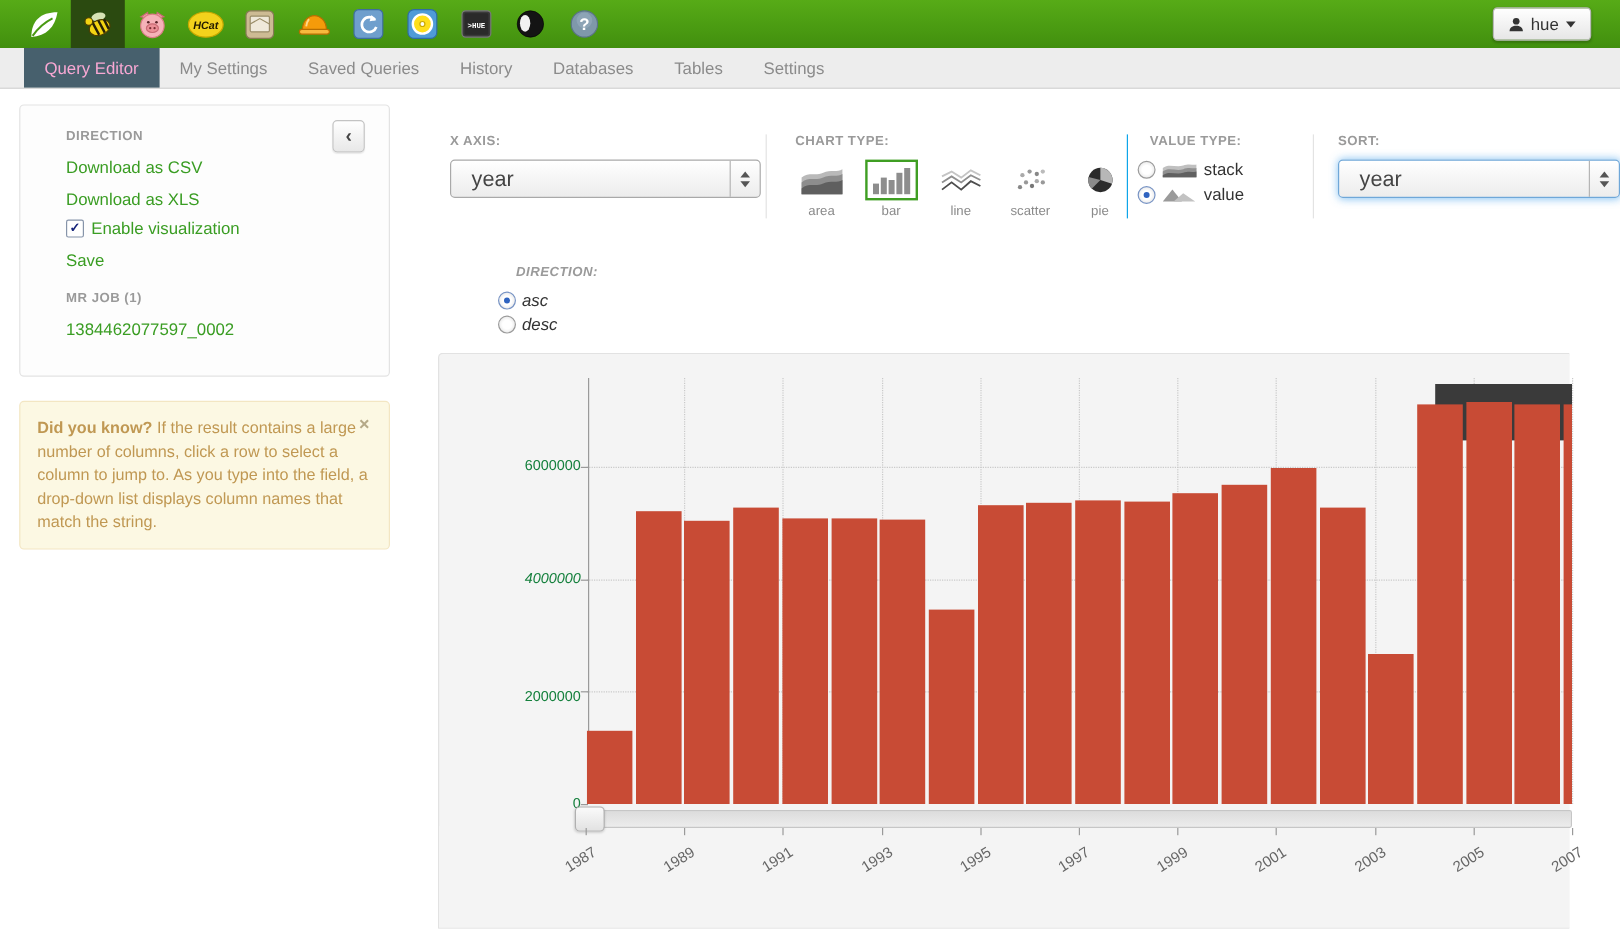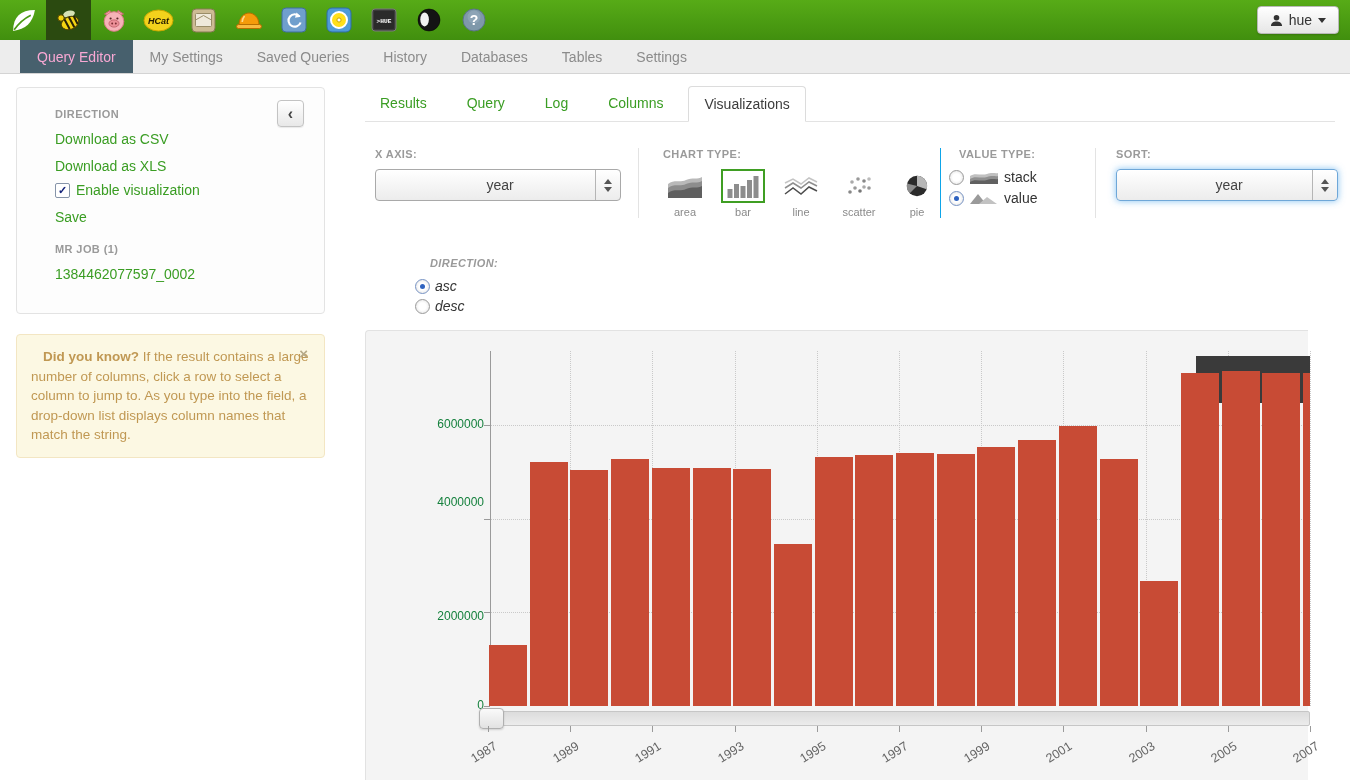"HCat" .navbar { padding: 0 1px -> 0 14px }
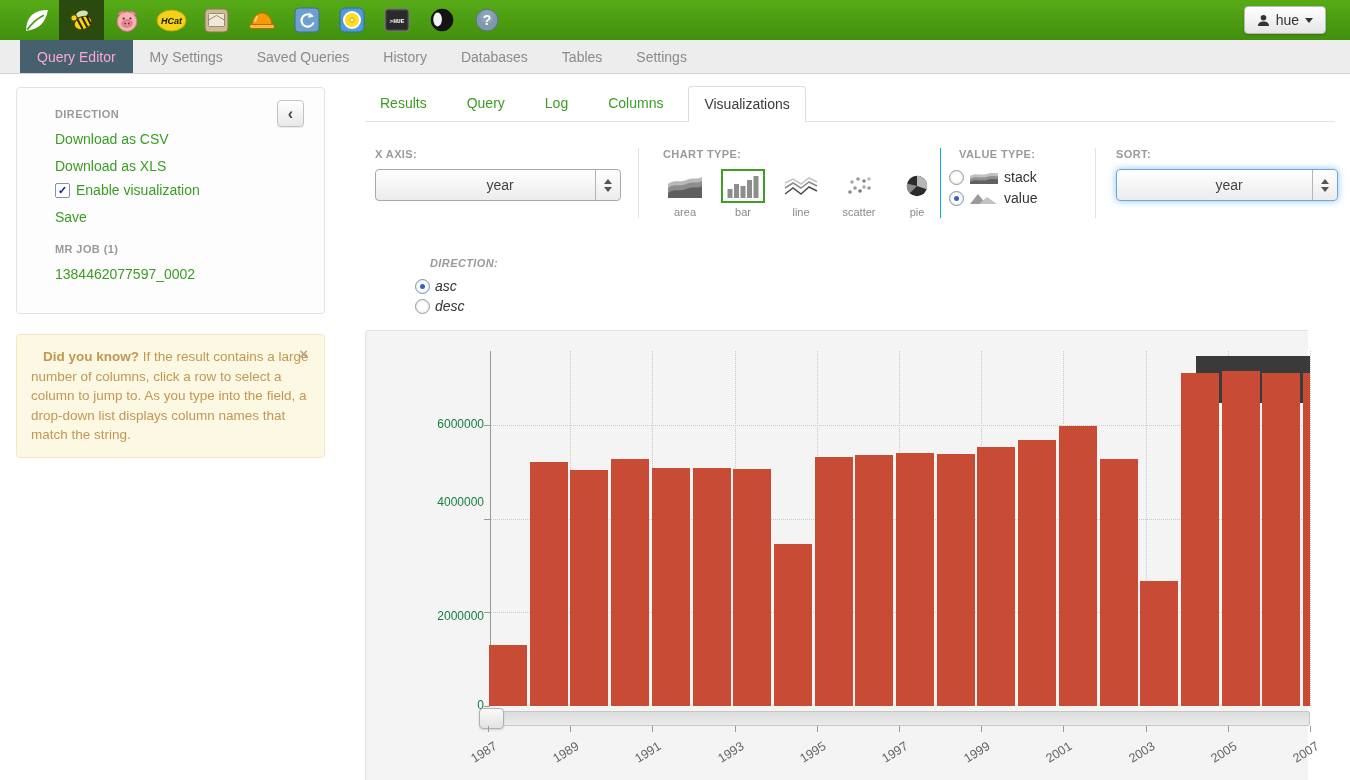"Results" ul.result-tabs { html: <ul> <li>Results</li> <li>Query</li> <li>Log</li> <li>Columns</li> <li>Visualizations</li> </ul> -> none }
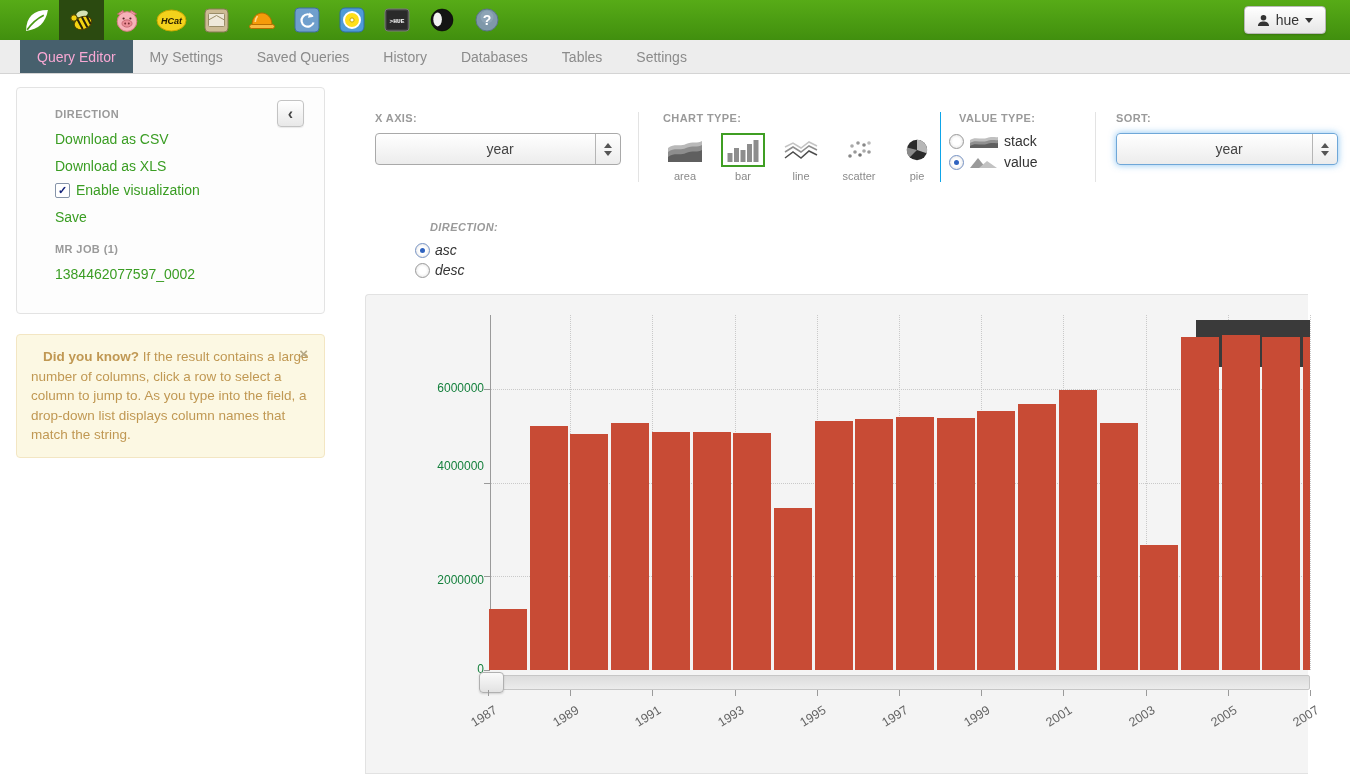"year" .mac-select { font-size: 14px -> 18px; justify-content: center -> none; padding-left: 4px -> 17px }
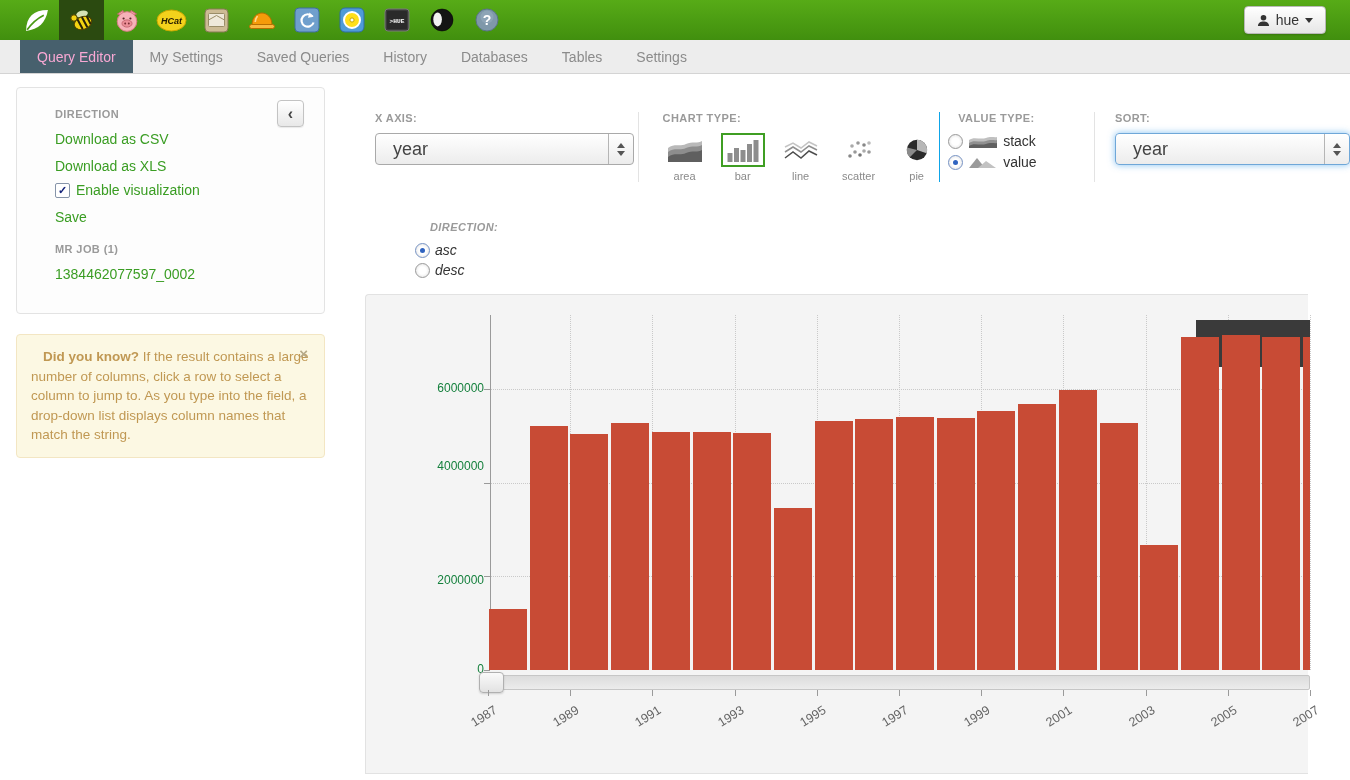"Did you know?" .tipbox b { margin-left: 12px -> none }
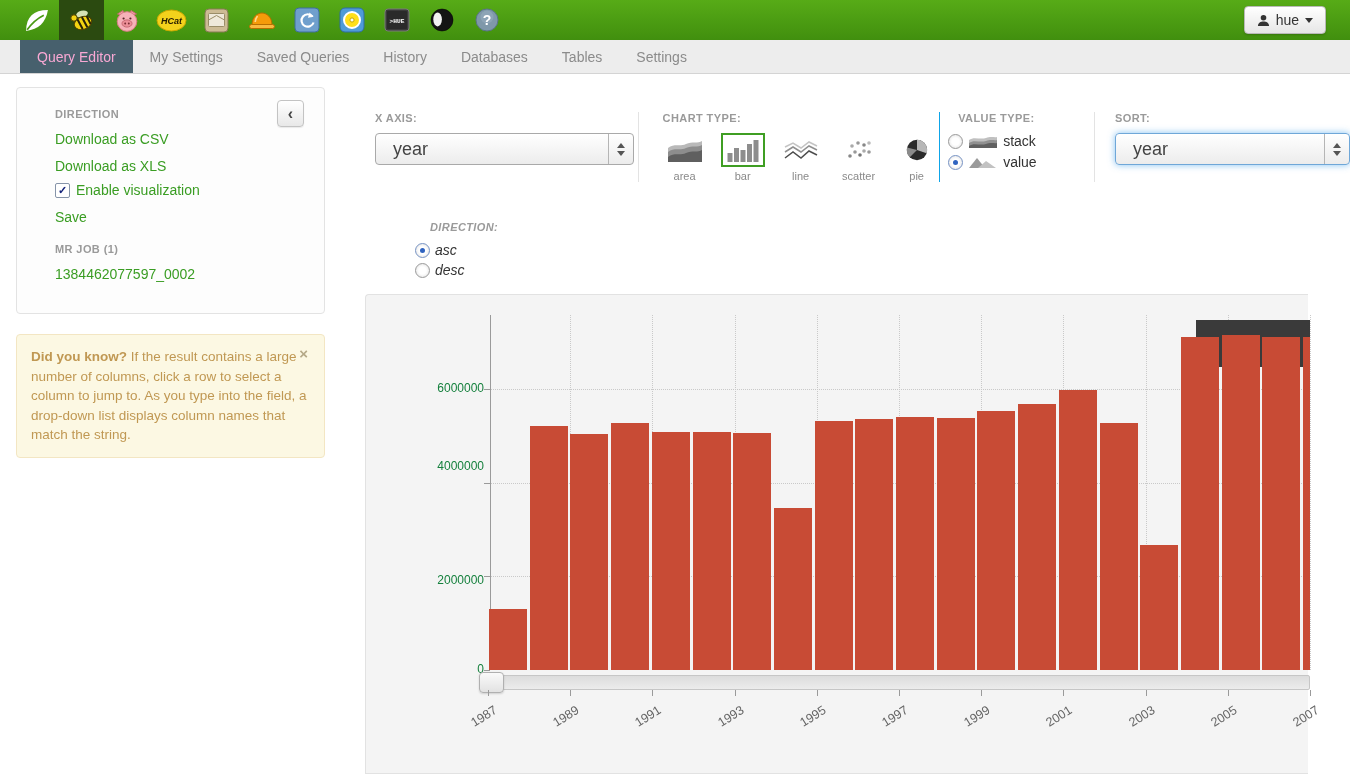"4000000" div.ylab { font-style: none -> italic; top: 164px -> 180px }
